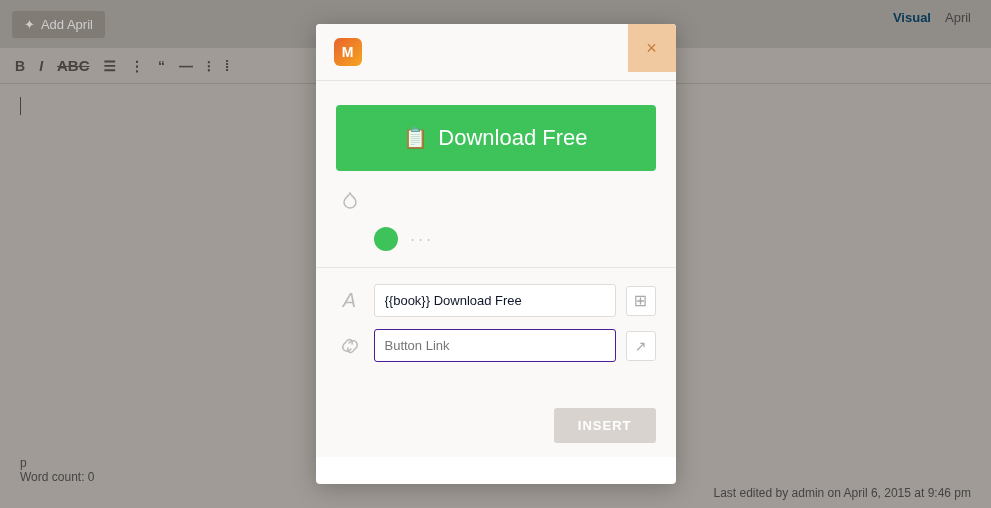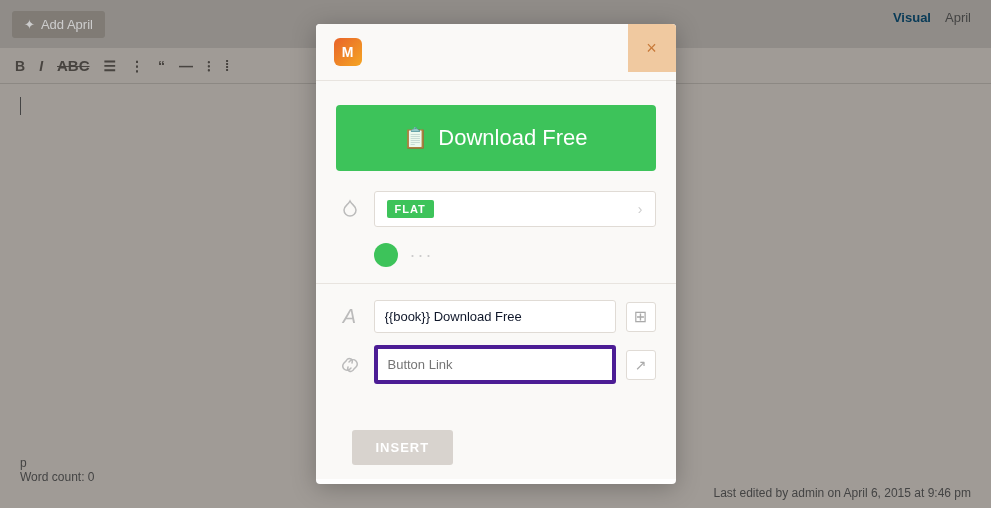"FLAT" div.style-selector { html: <div> <span>FLAT</span> <span>›</span> </div> -> none }
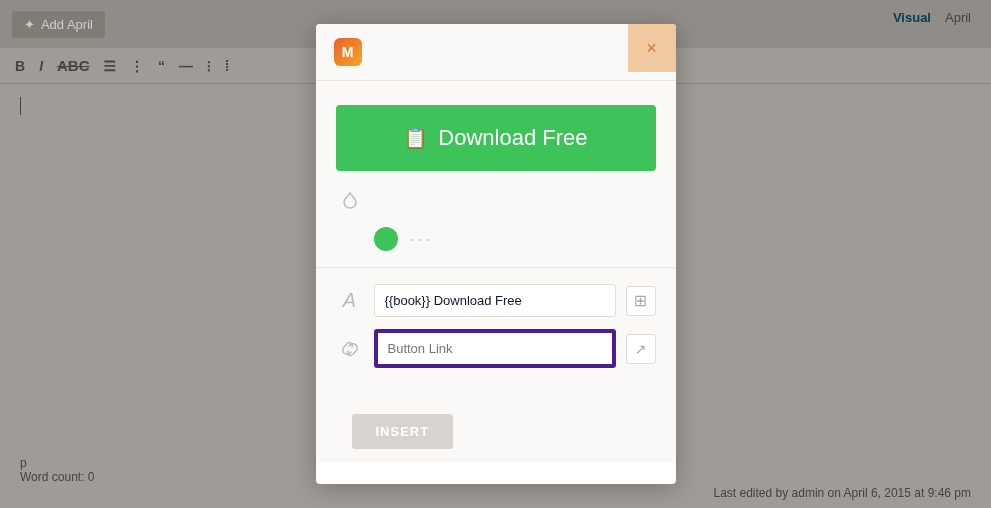"Button Link" .link-input { border: 4px solid #4c1d95 -> 1px solid #4c1d95 }
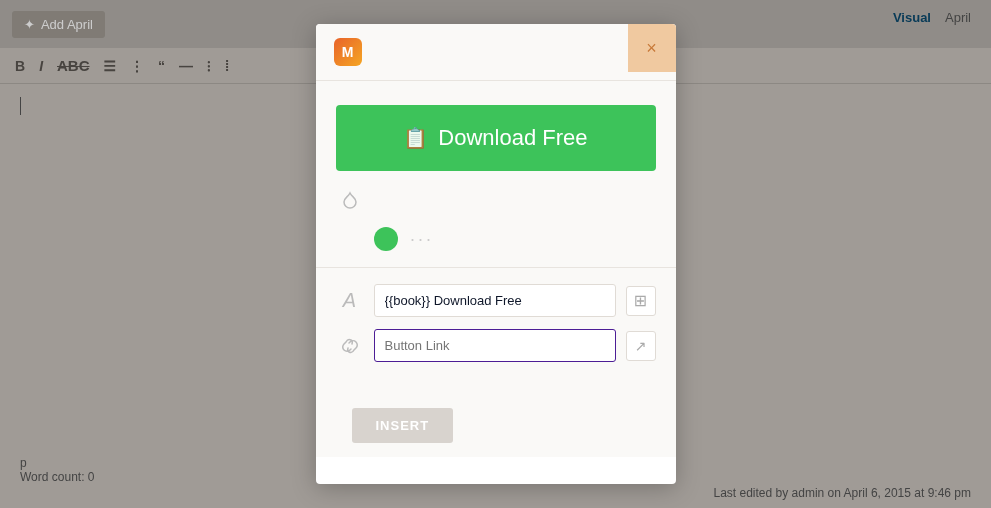"INSERT" .modal-footer { justify-content: none -> flex-end; padding: 10px 36px 14px -> 10px 20px 14px }
